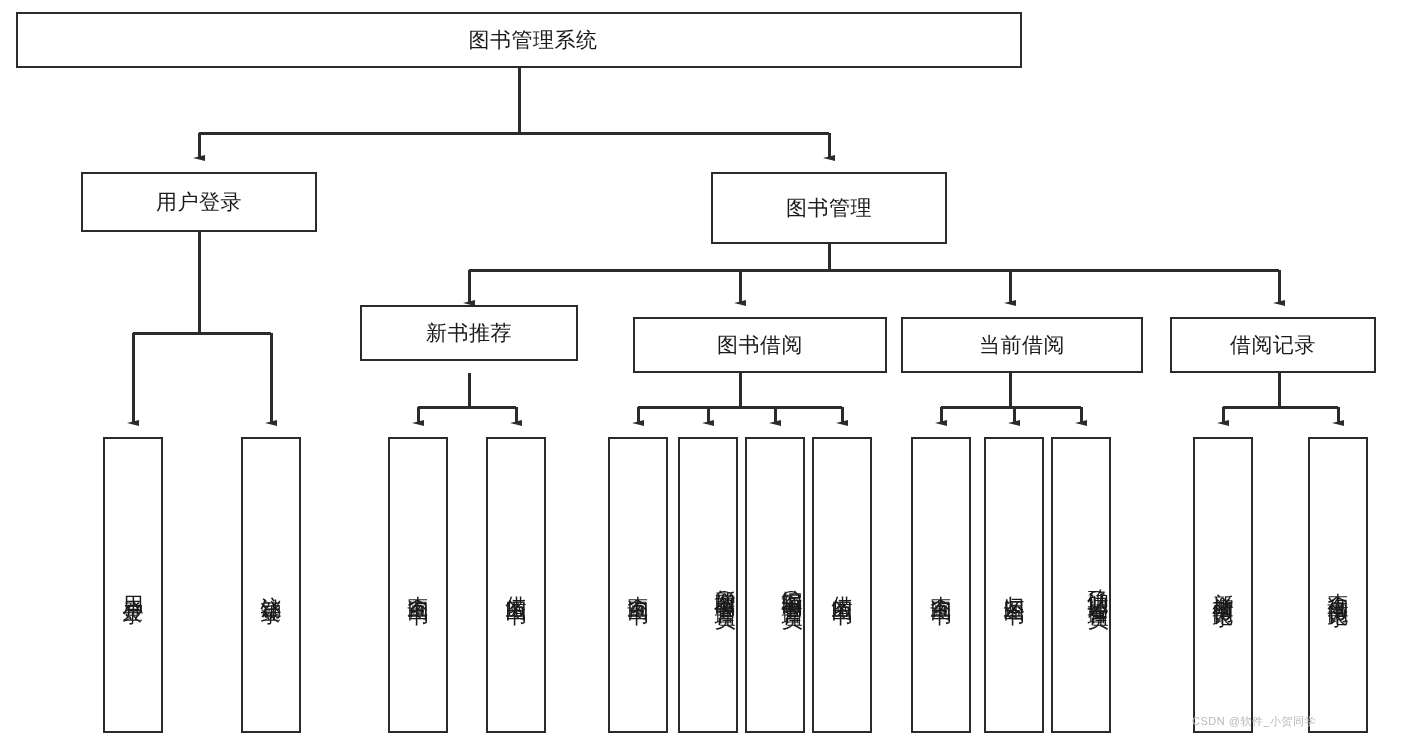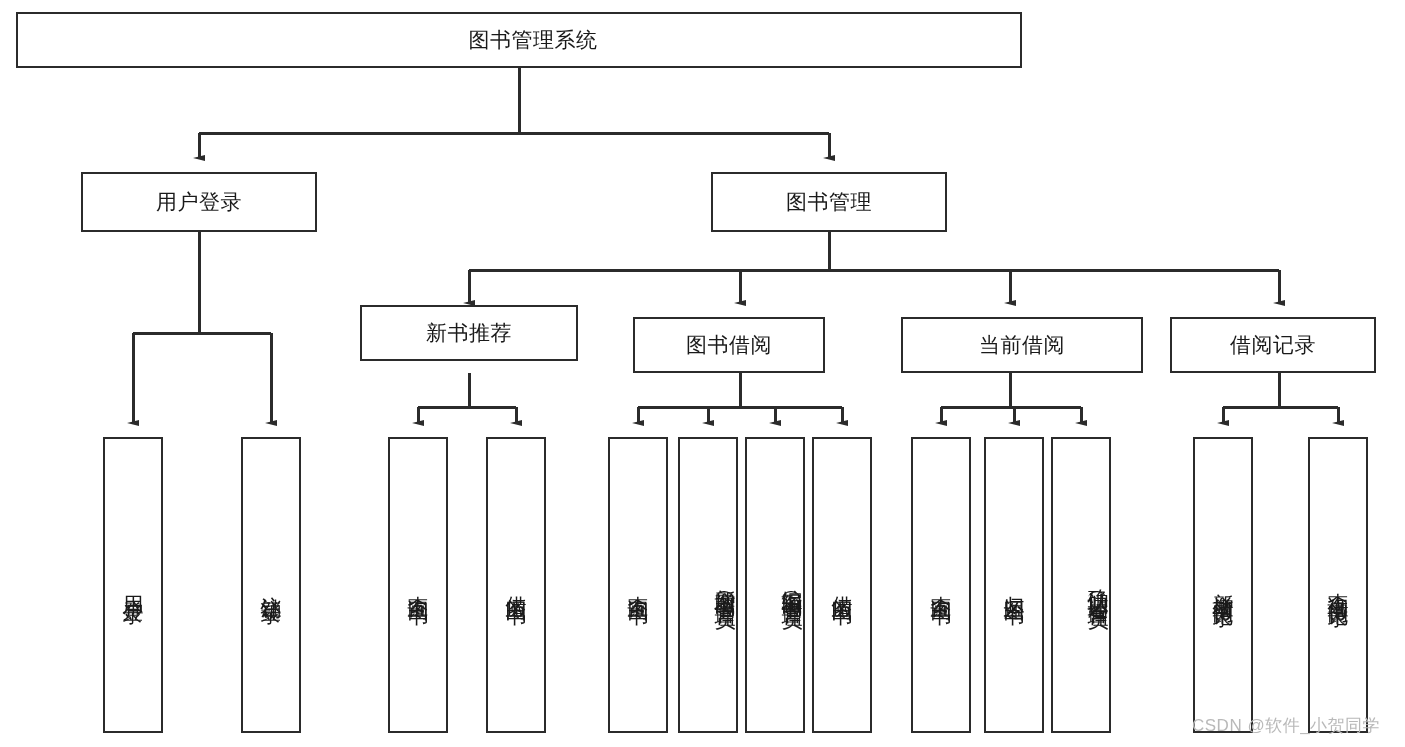"图书管理" div.node { height: 60px -> 72px }
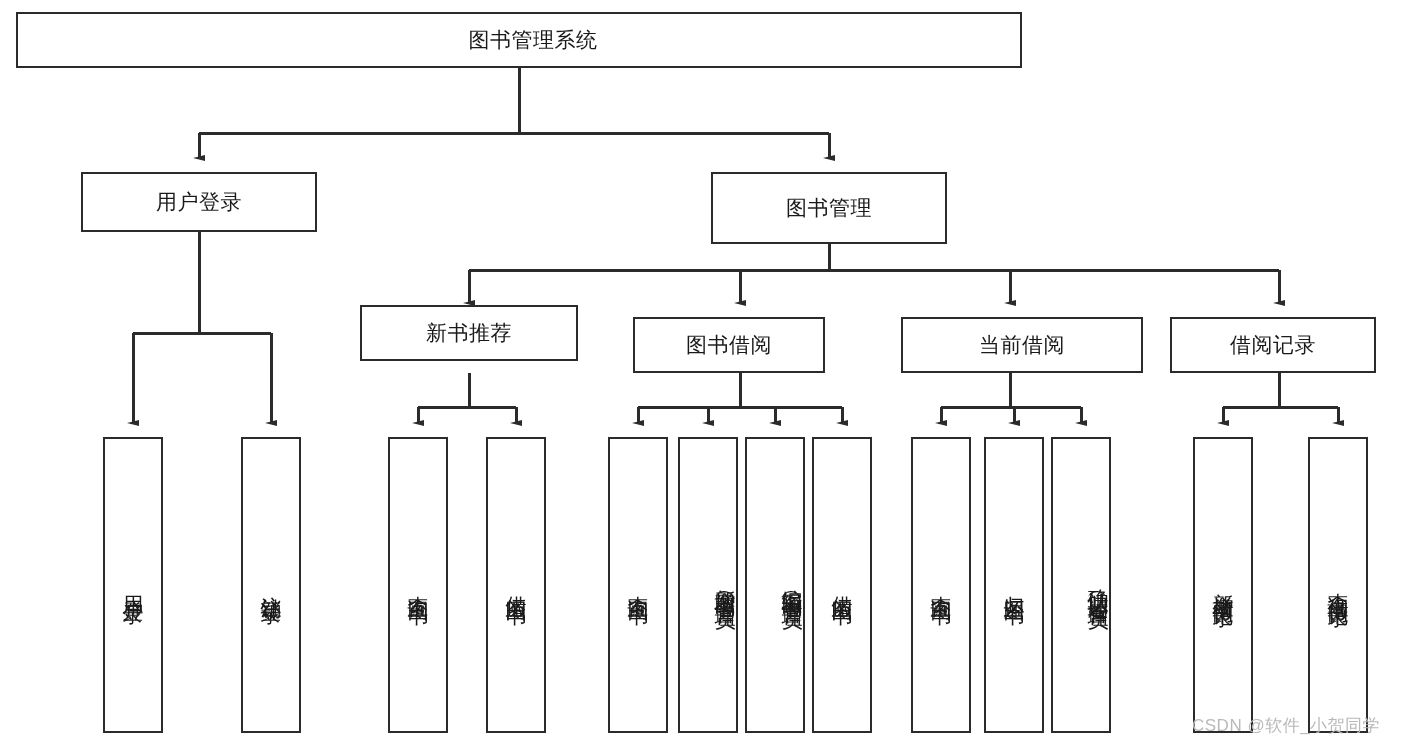"图书借阅" div.node { width: 192px -> 254px }
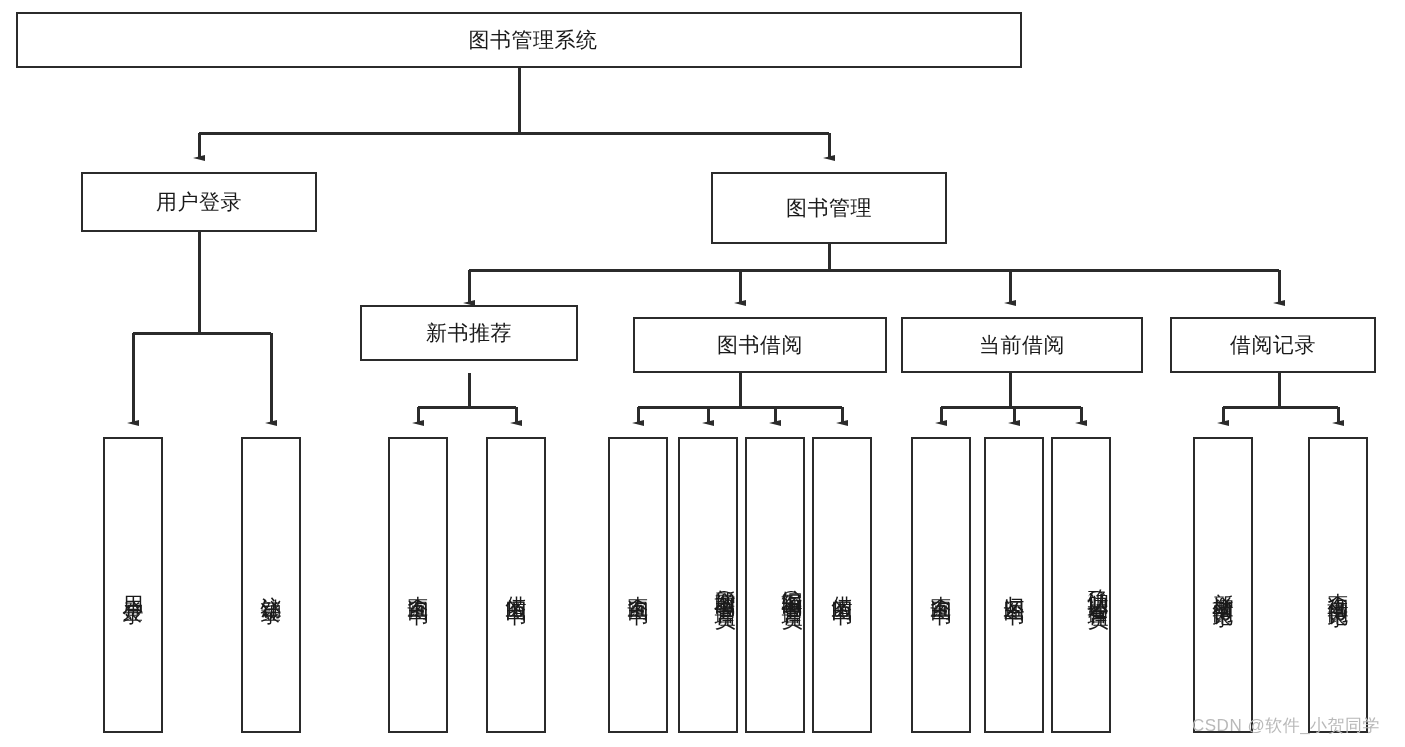"CSDN @软件_小贺同学" .watermark { font-size: 17px -> 11px }
